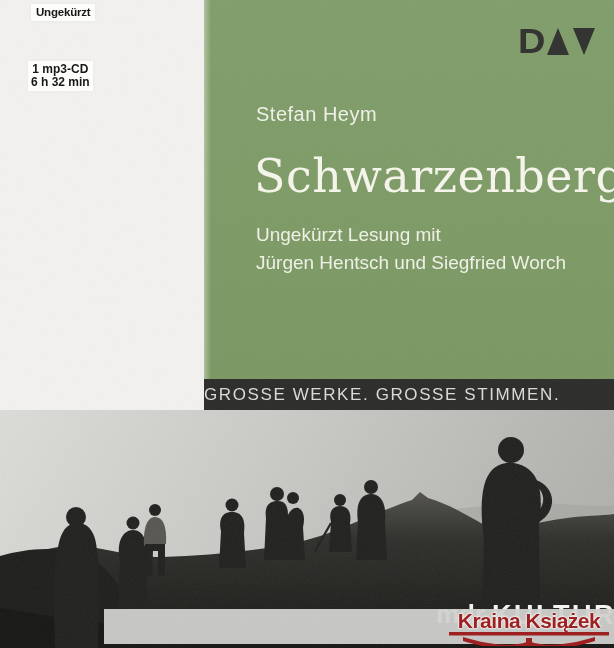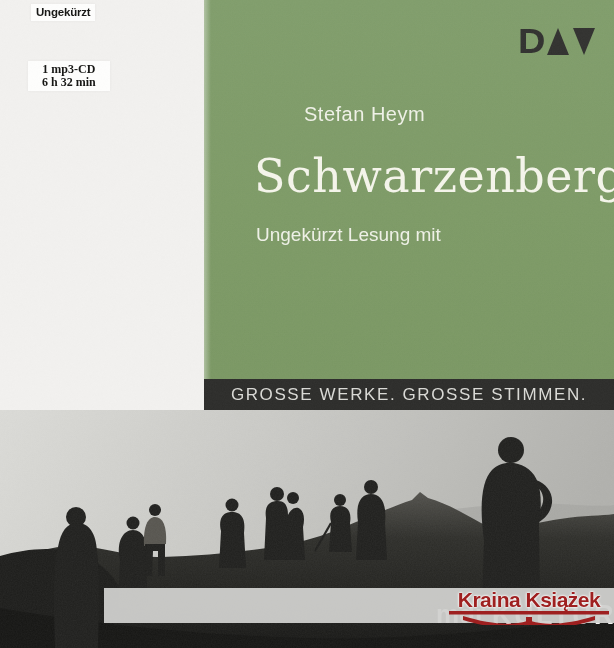"1 mp3-CD" .badge-info { font-family: Liberation Serif, serif -> none; padding: 2px 14px -> 2px 3px }
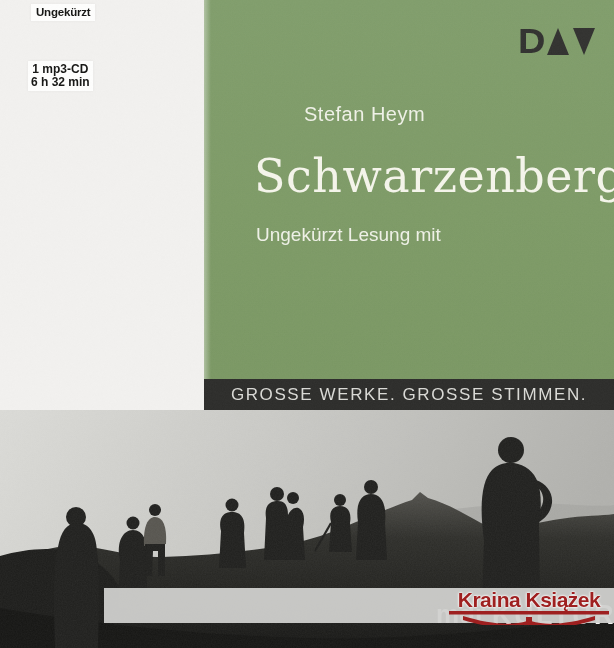"Stefan Heym" .author { margin-left: 48px -> none }
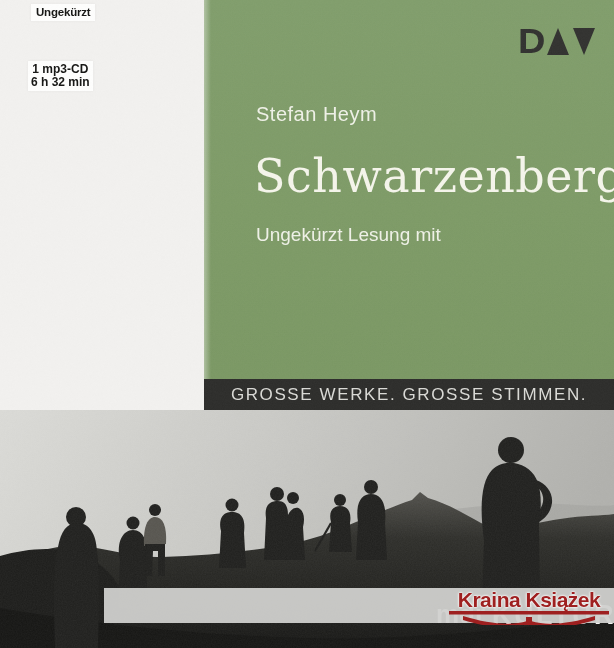"Jürgen Hentsch und Siegfried Worch" div { html: none -> <div>Jürgen Hentsch und Siegfried Worch</div> }
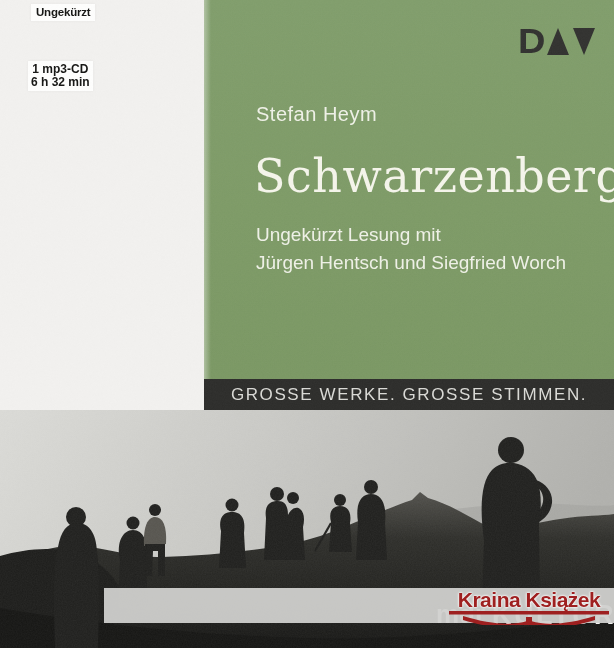"GROSSE WERKE. GROSSE STIMMEN." .series-band { text-align: center -> left }
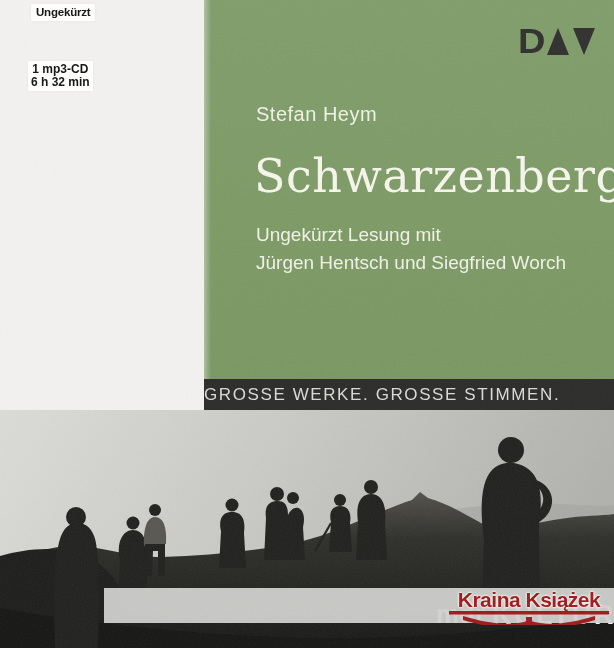"Kraina Książek" .watermark { top: 588px -> 609px }
